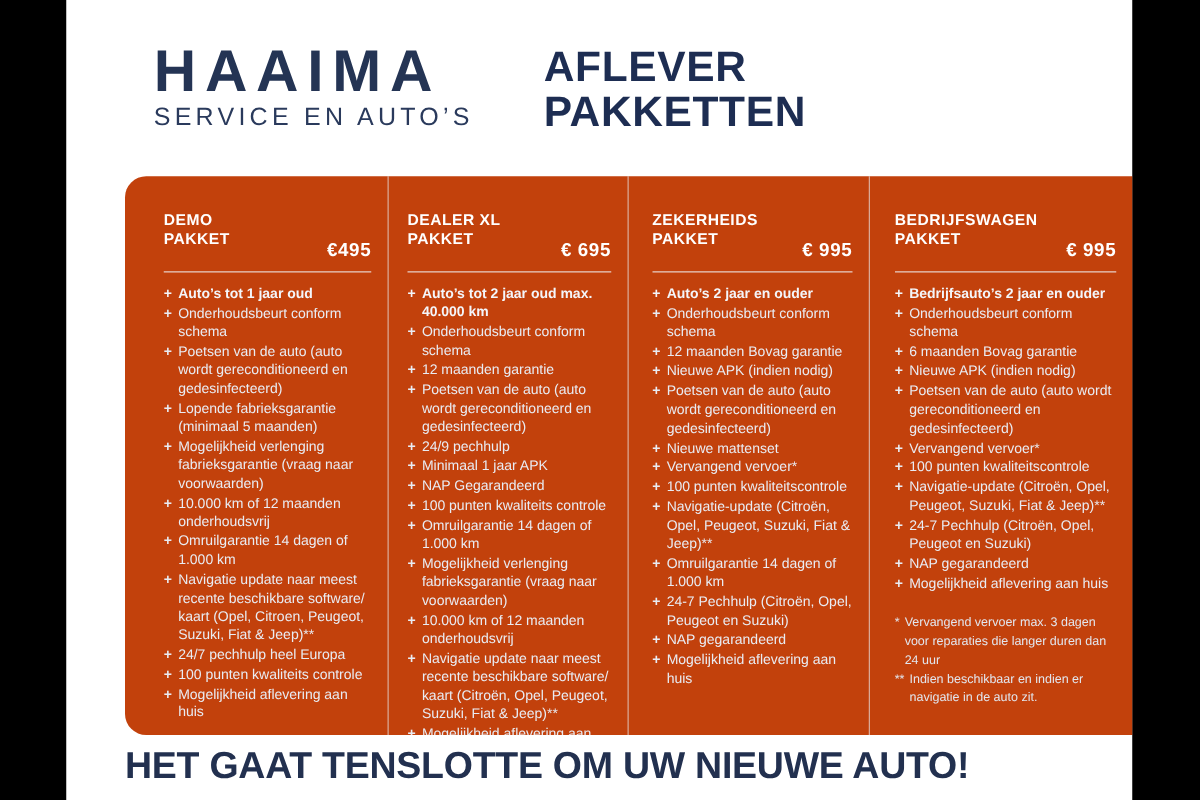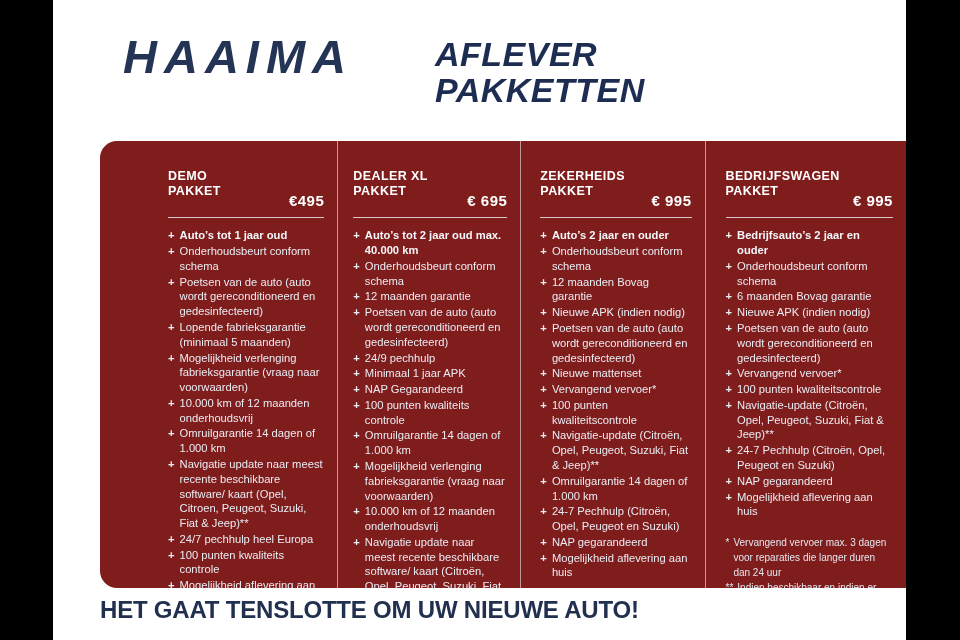"HAAIMA" .header { font-style: italic -> none }
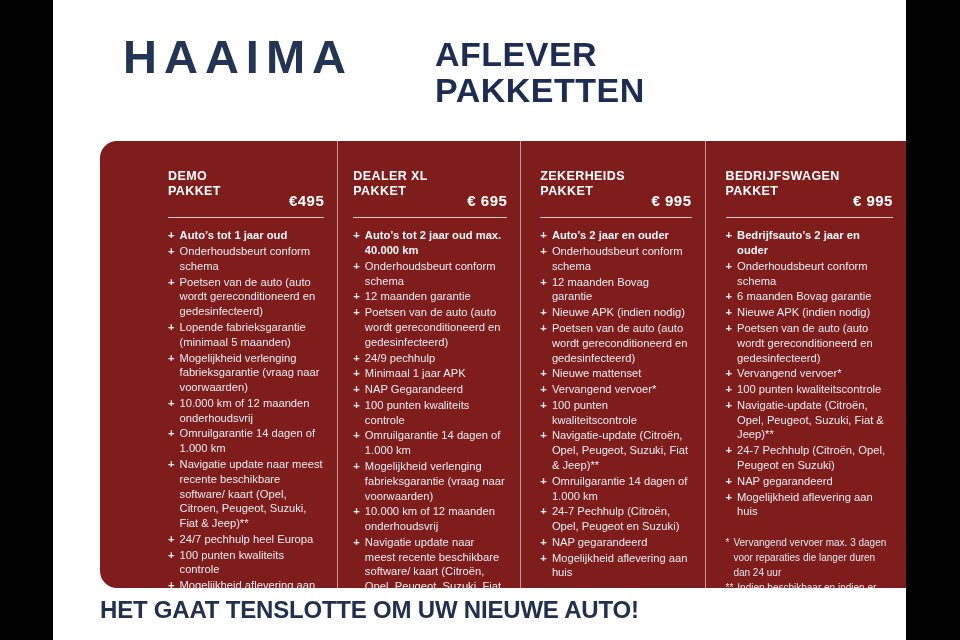"SERVICE EN AUTO’S" div.brand-sub { html: none -> <div>SERVICE EN AUTO’S</div> }
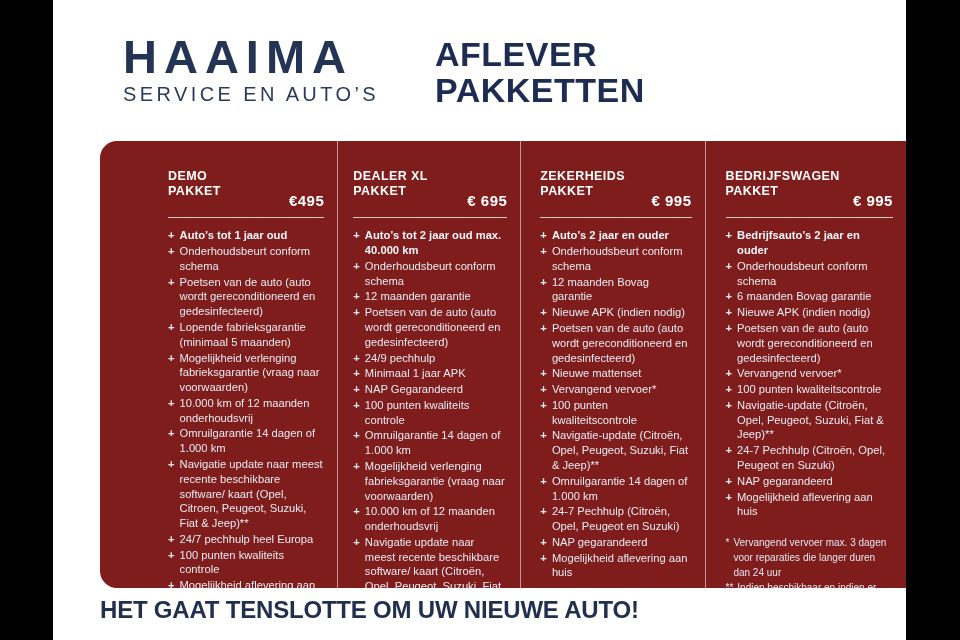"DEMO" .panel { background: #7f1d1d -> #c2410c; padding-left: 37px -> none }
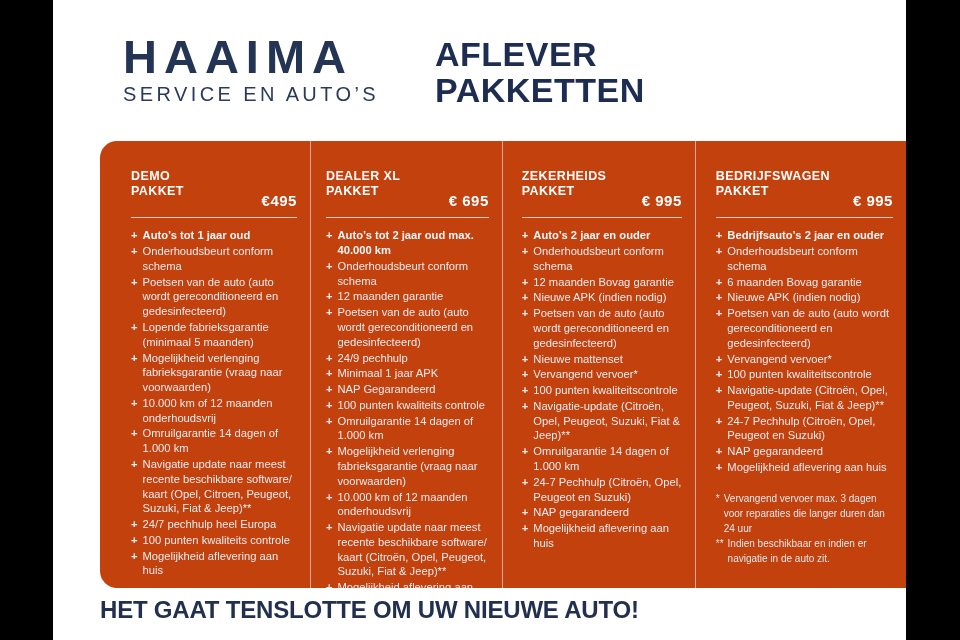"HET GAAT TENSLOTTE OM UW" .slogan { font-size: 24px -> 30px }
